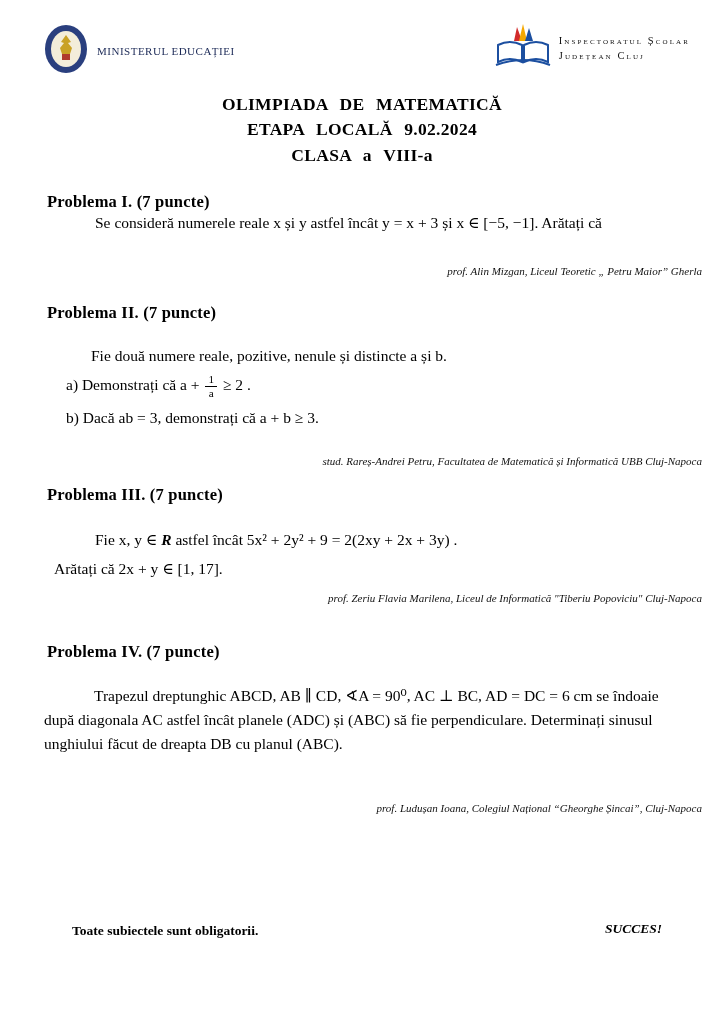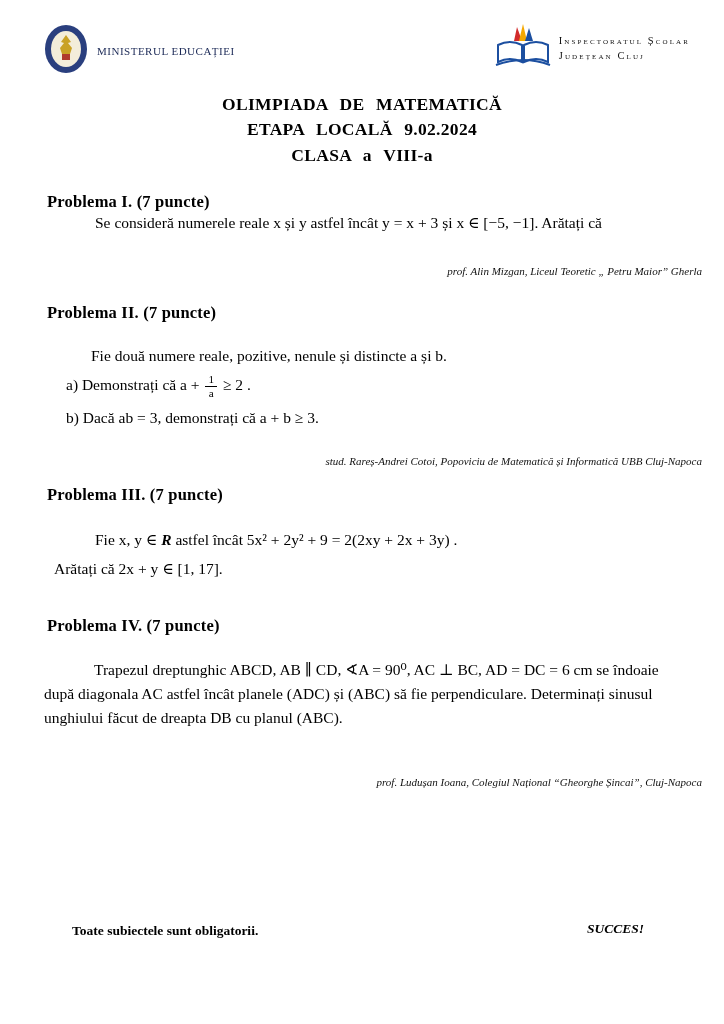"stud. Rareș-Andrei Cotoi, Popoviciu de" div.attribution { text: Cotoi, Popoviciu -> Petru, Facultatea }
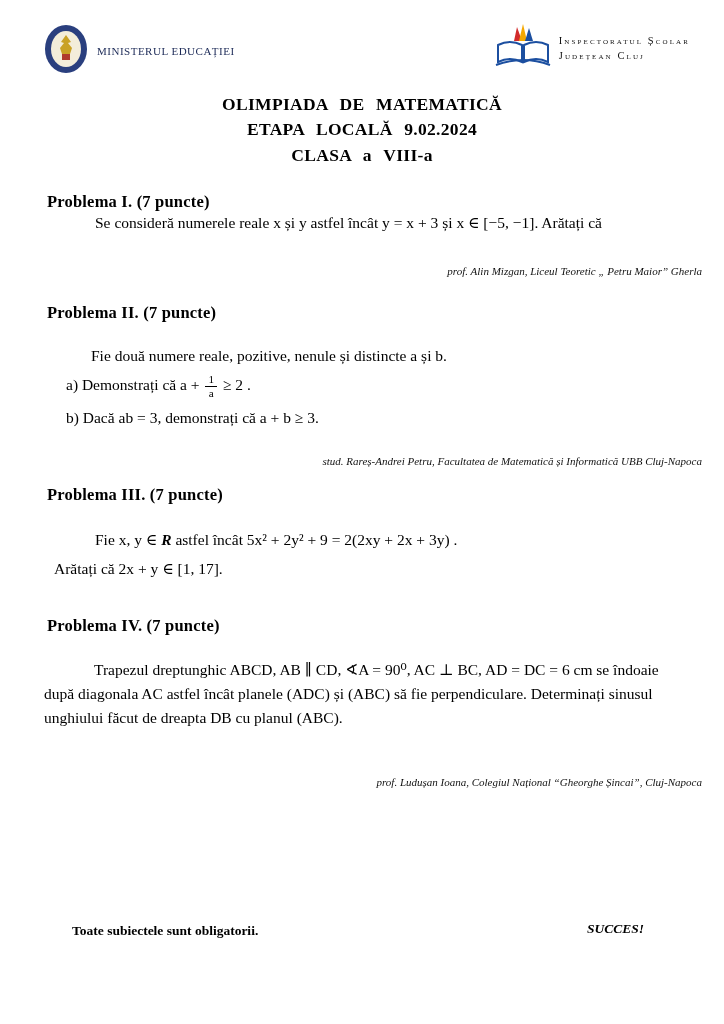"prof. Zeriu Flavia Marilena, Liceul" div.attribution { html: none -> <div>prof. Zeriu Flavia Marilena, Liceul de Informatică "Tiberiu Popoviciu" Cluj-Napoca</div> }
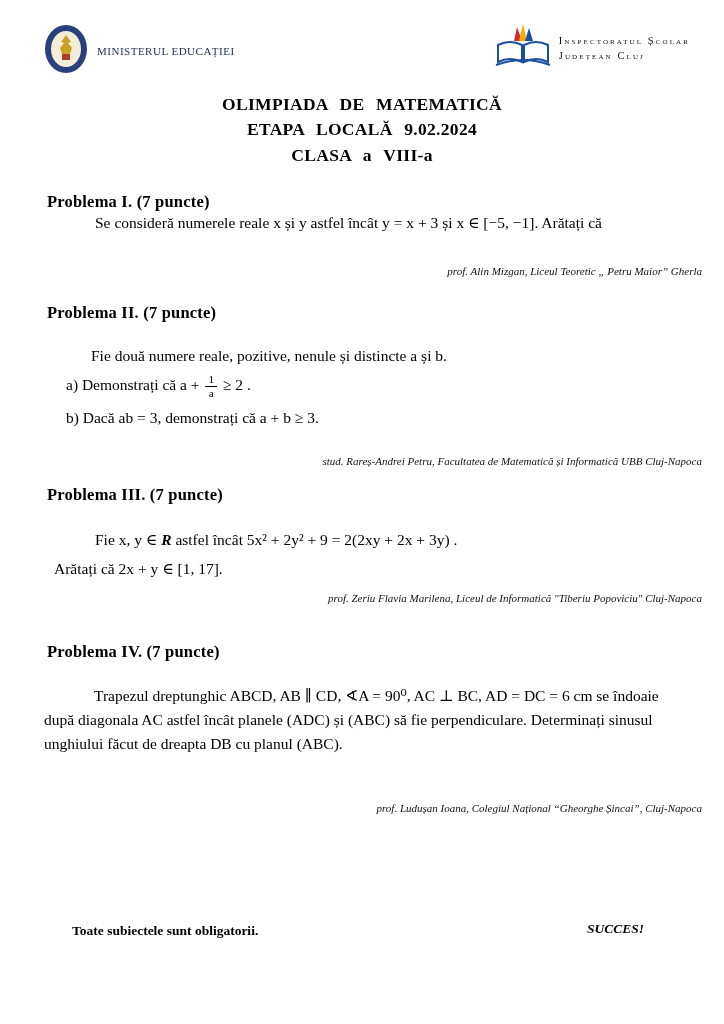"Toate subiectele sunt obligatorii." .footer { right: 80px -> 62px }
